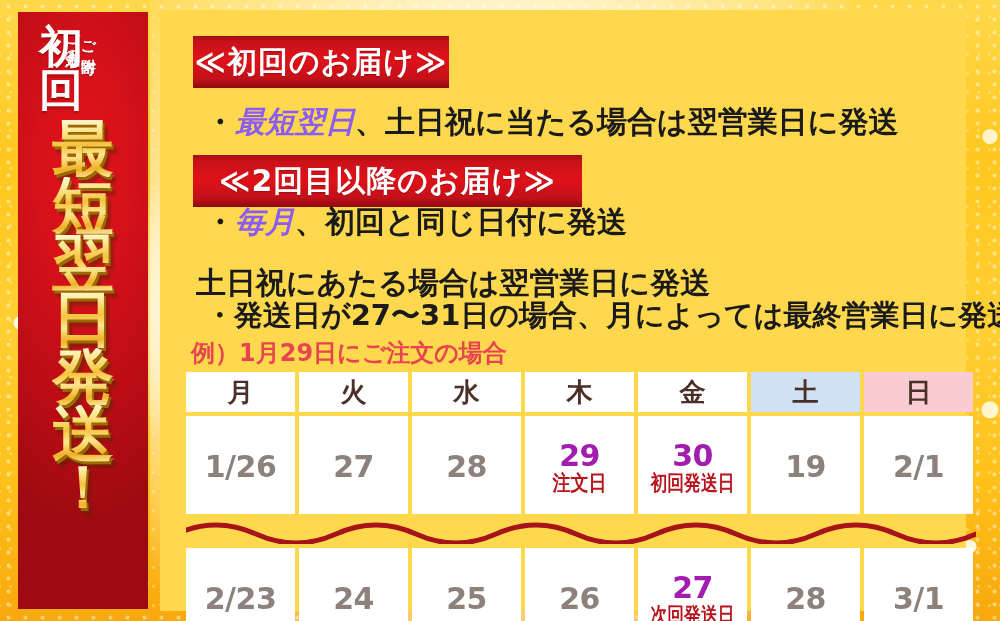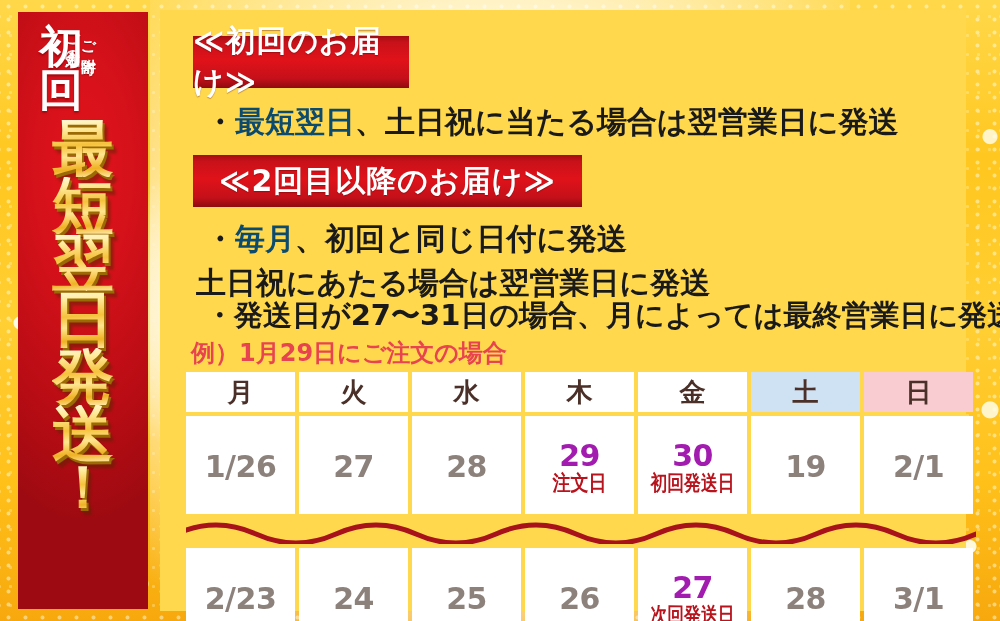"≪初回のお届け≫" #head1 { width: 216px -> 256px }
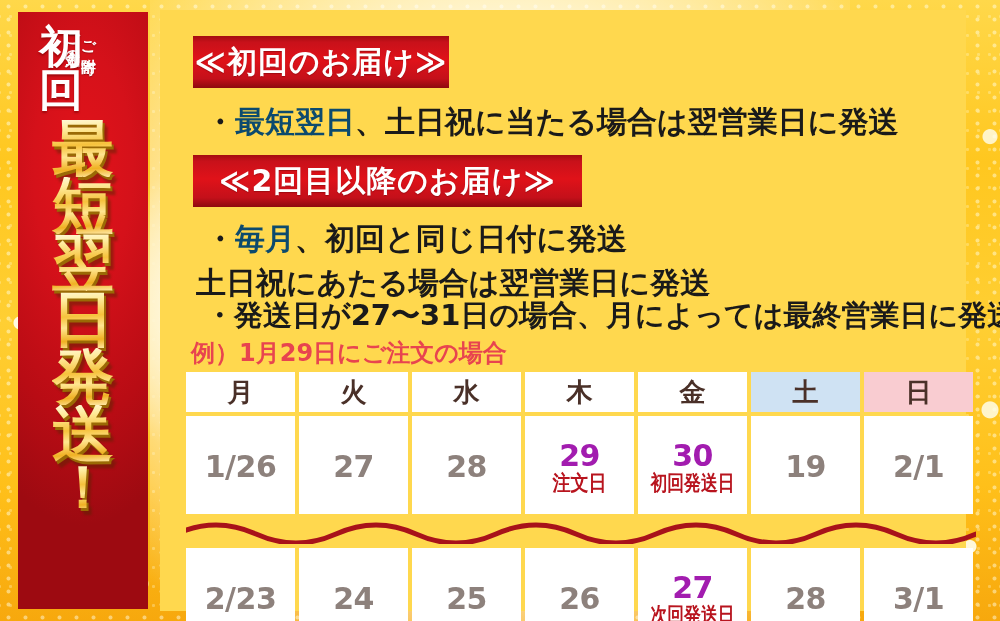"最短翌日" .line .hl { color: #0c4a6e -> #8b5cf6; font-style: none -> italic }
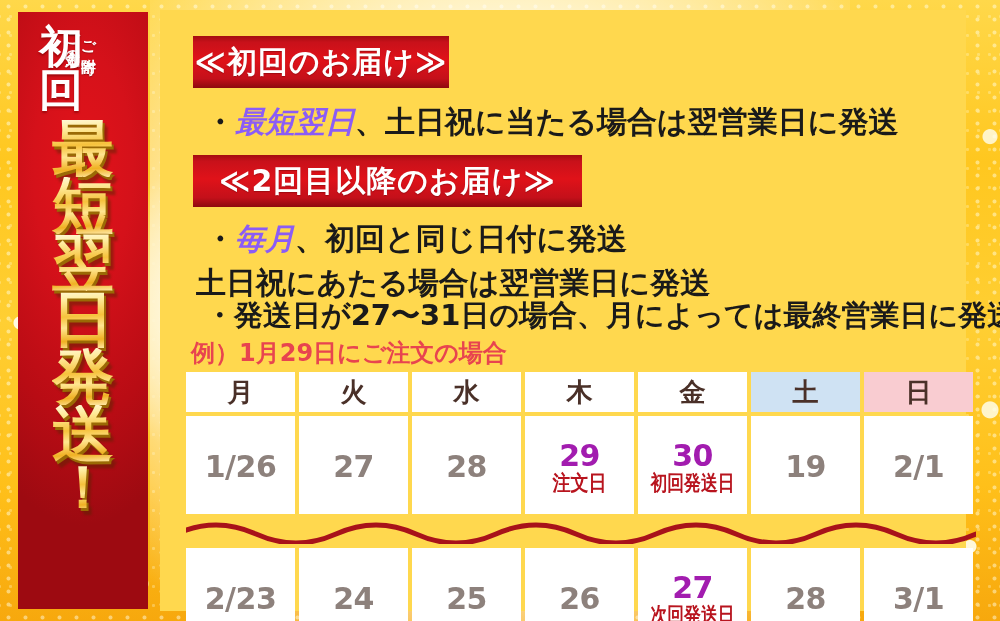"・毎月、初回と同じ日付に発送" #l2 { top: 219px -> 202px }
